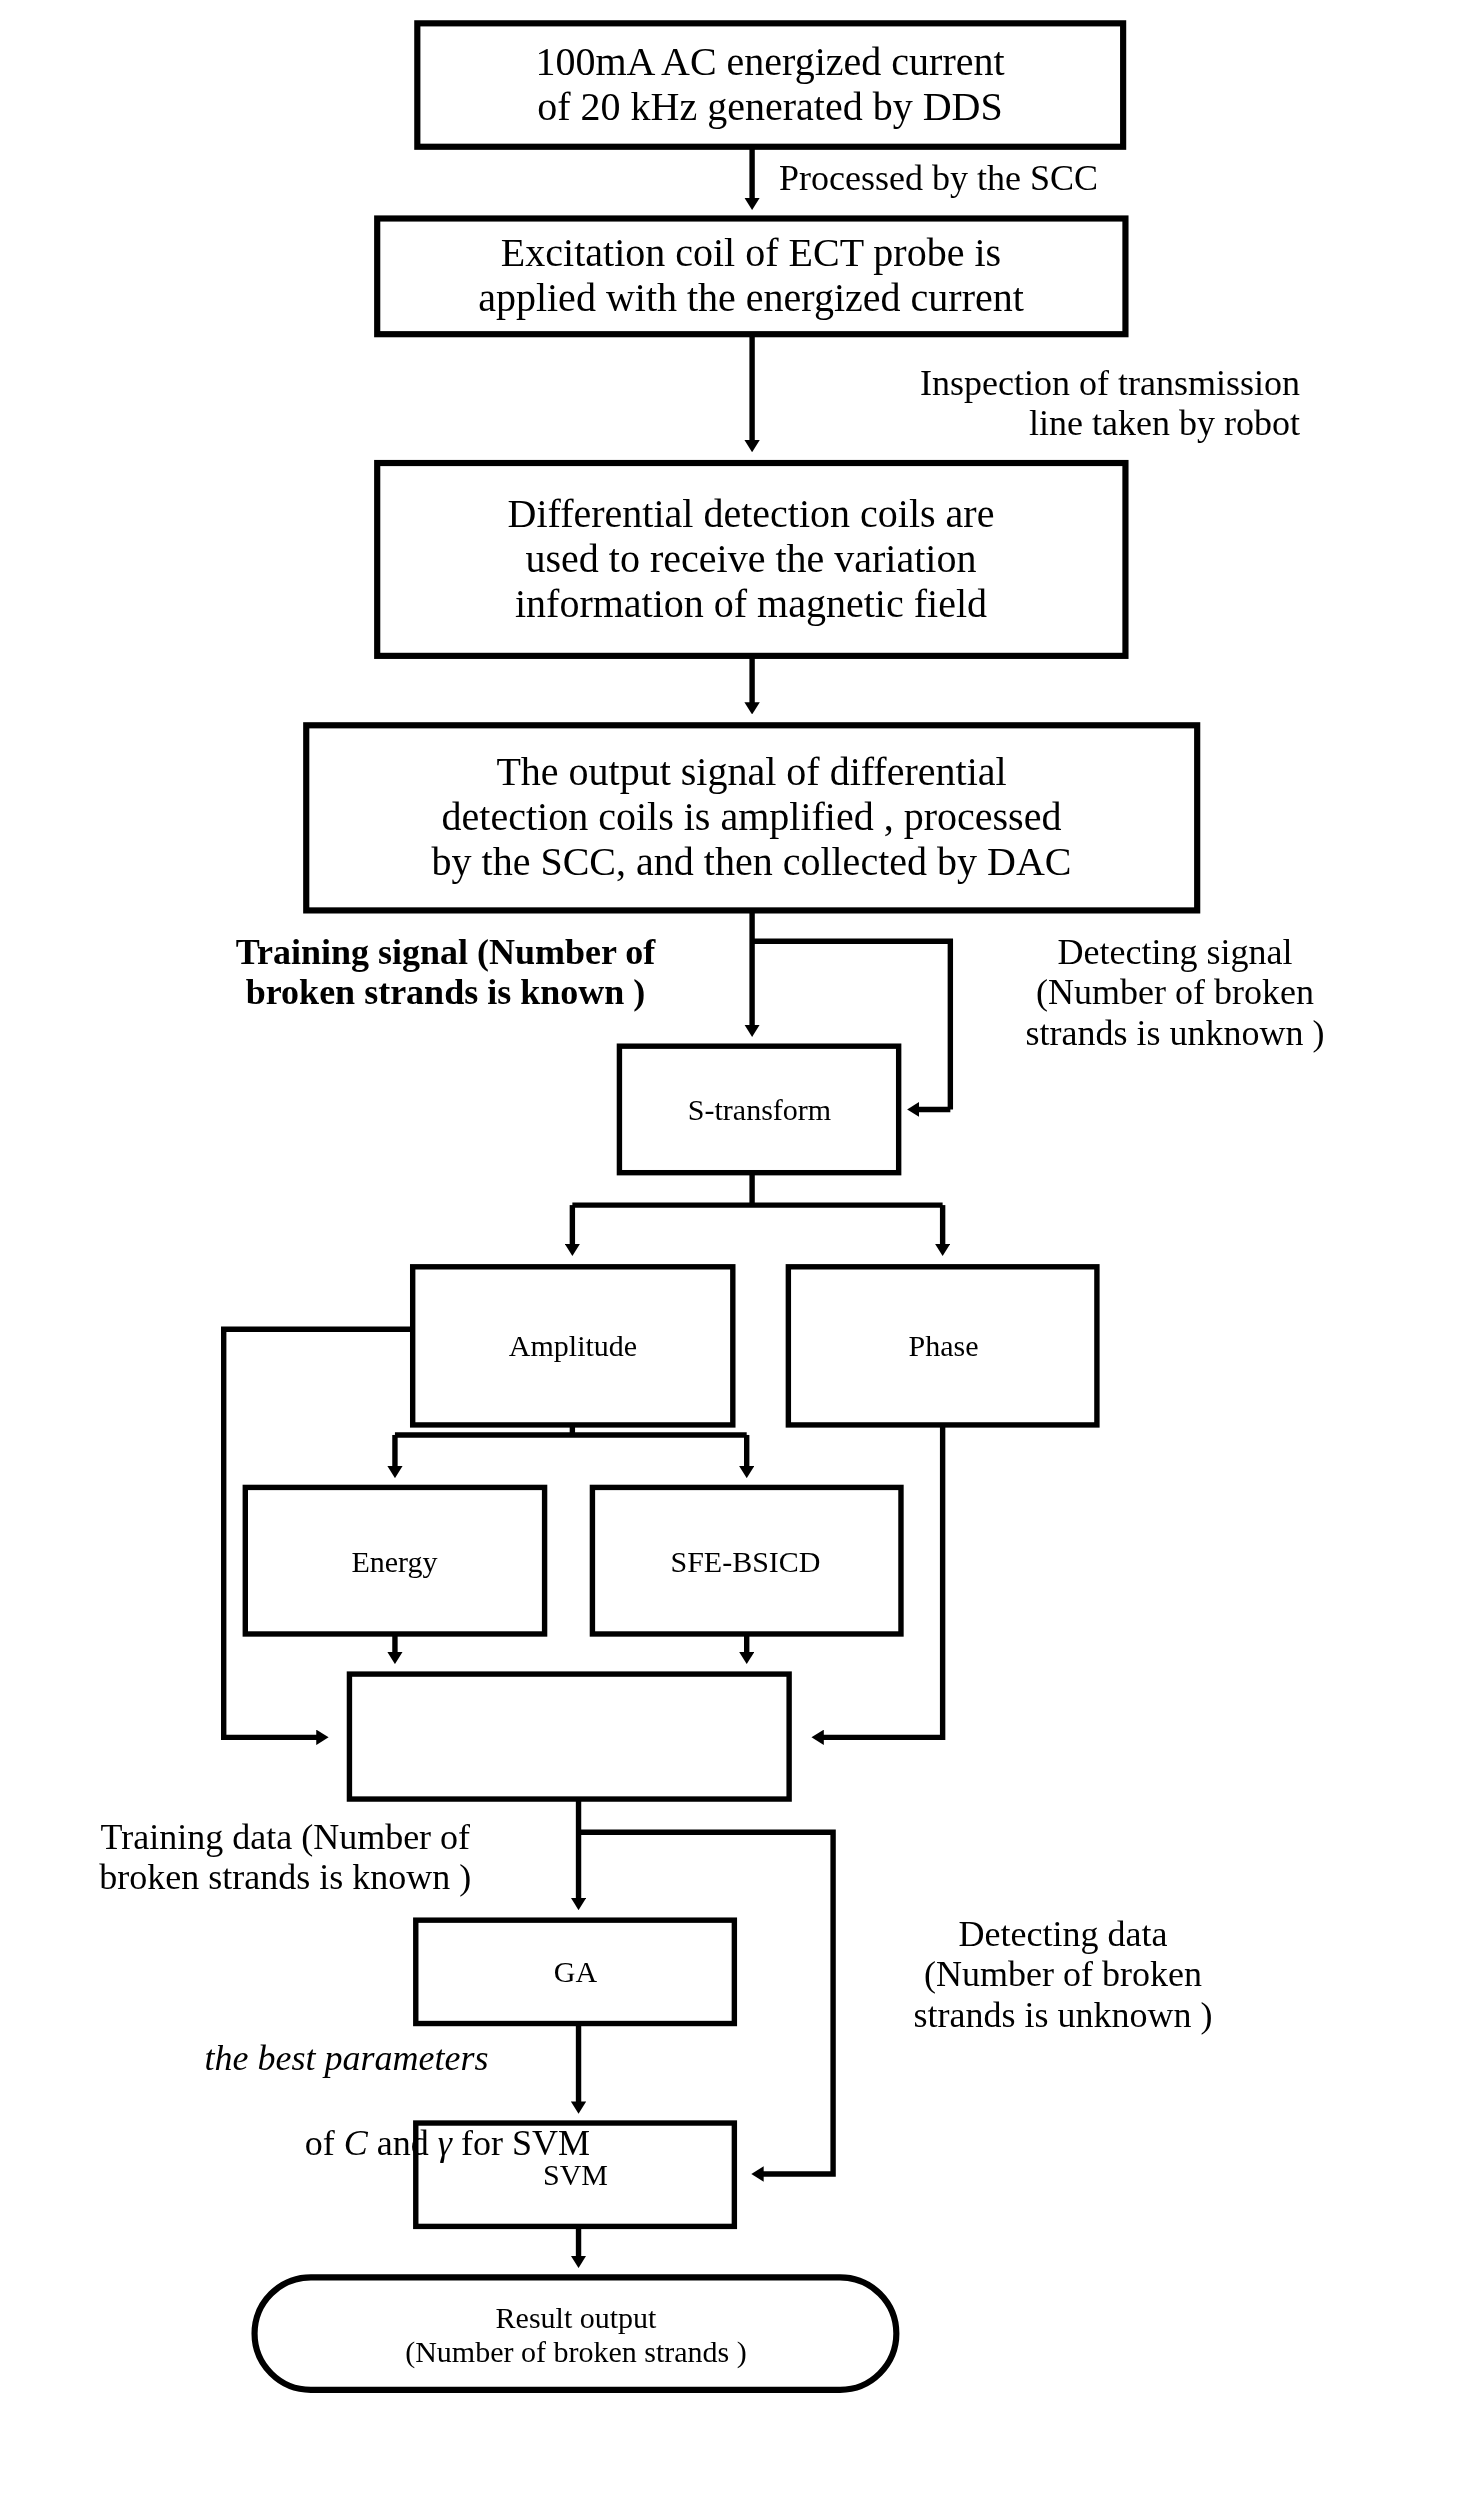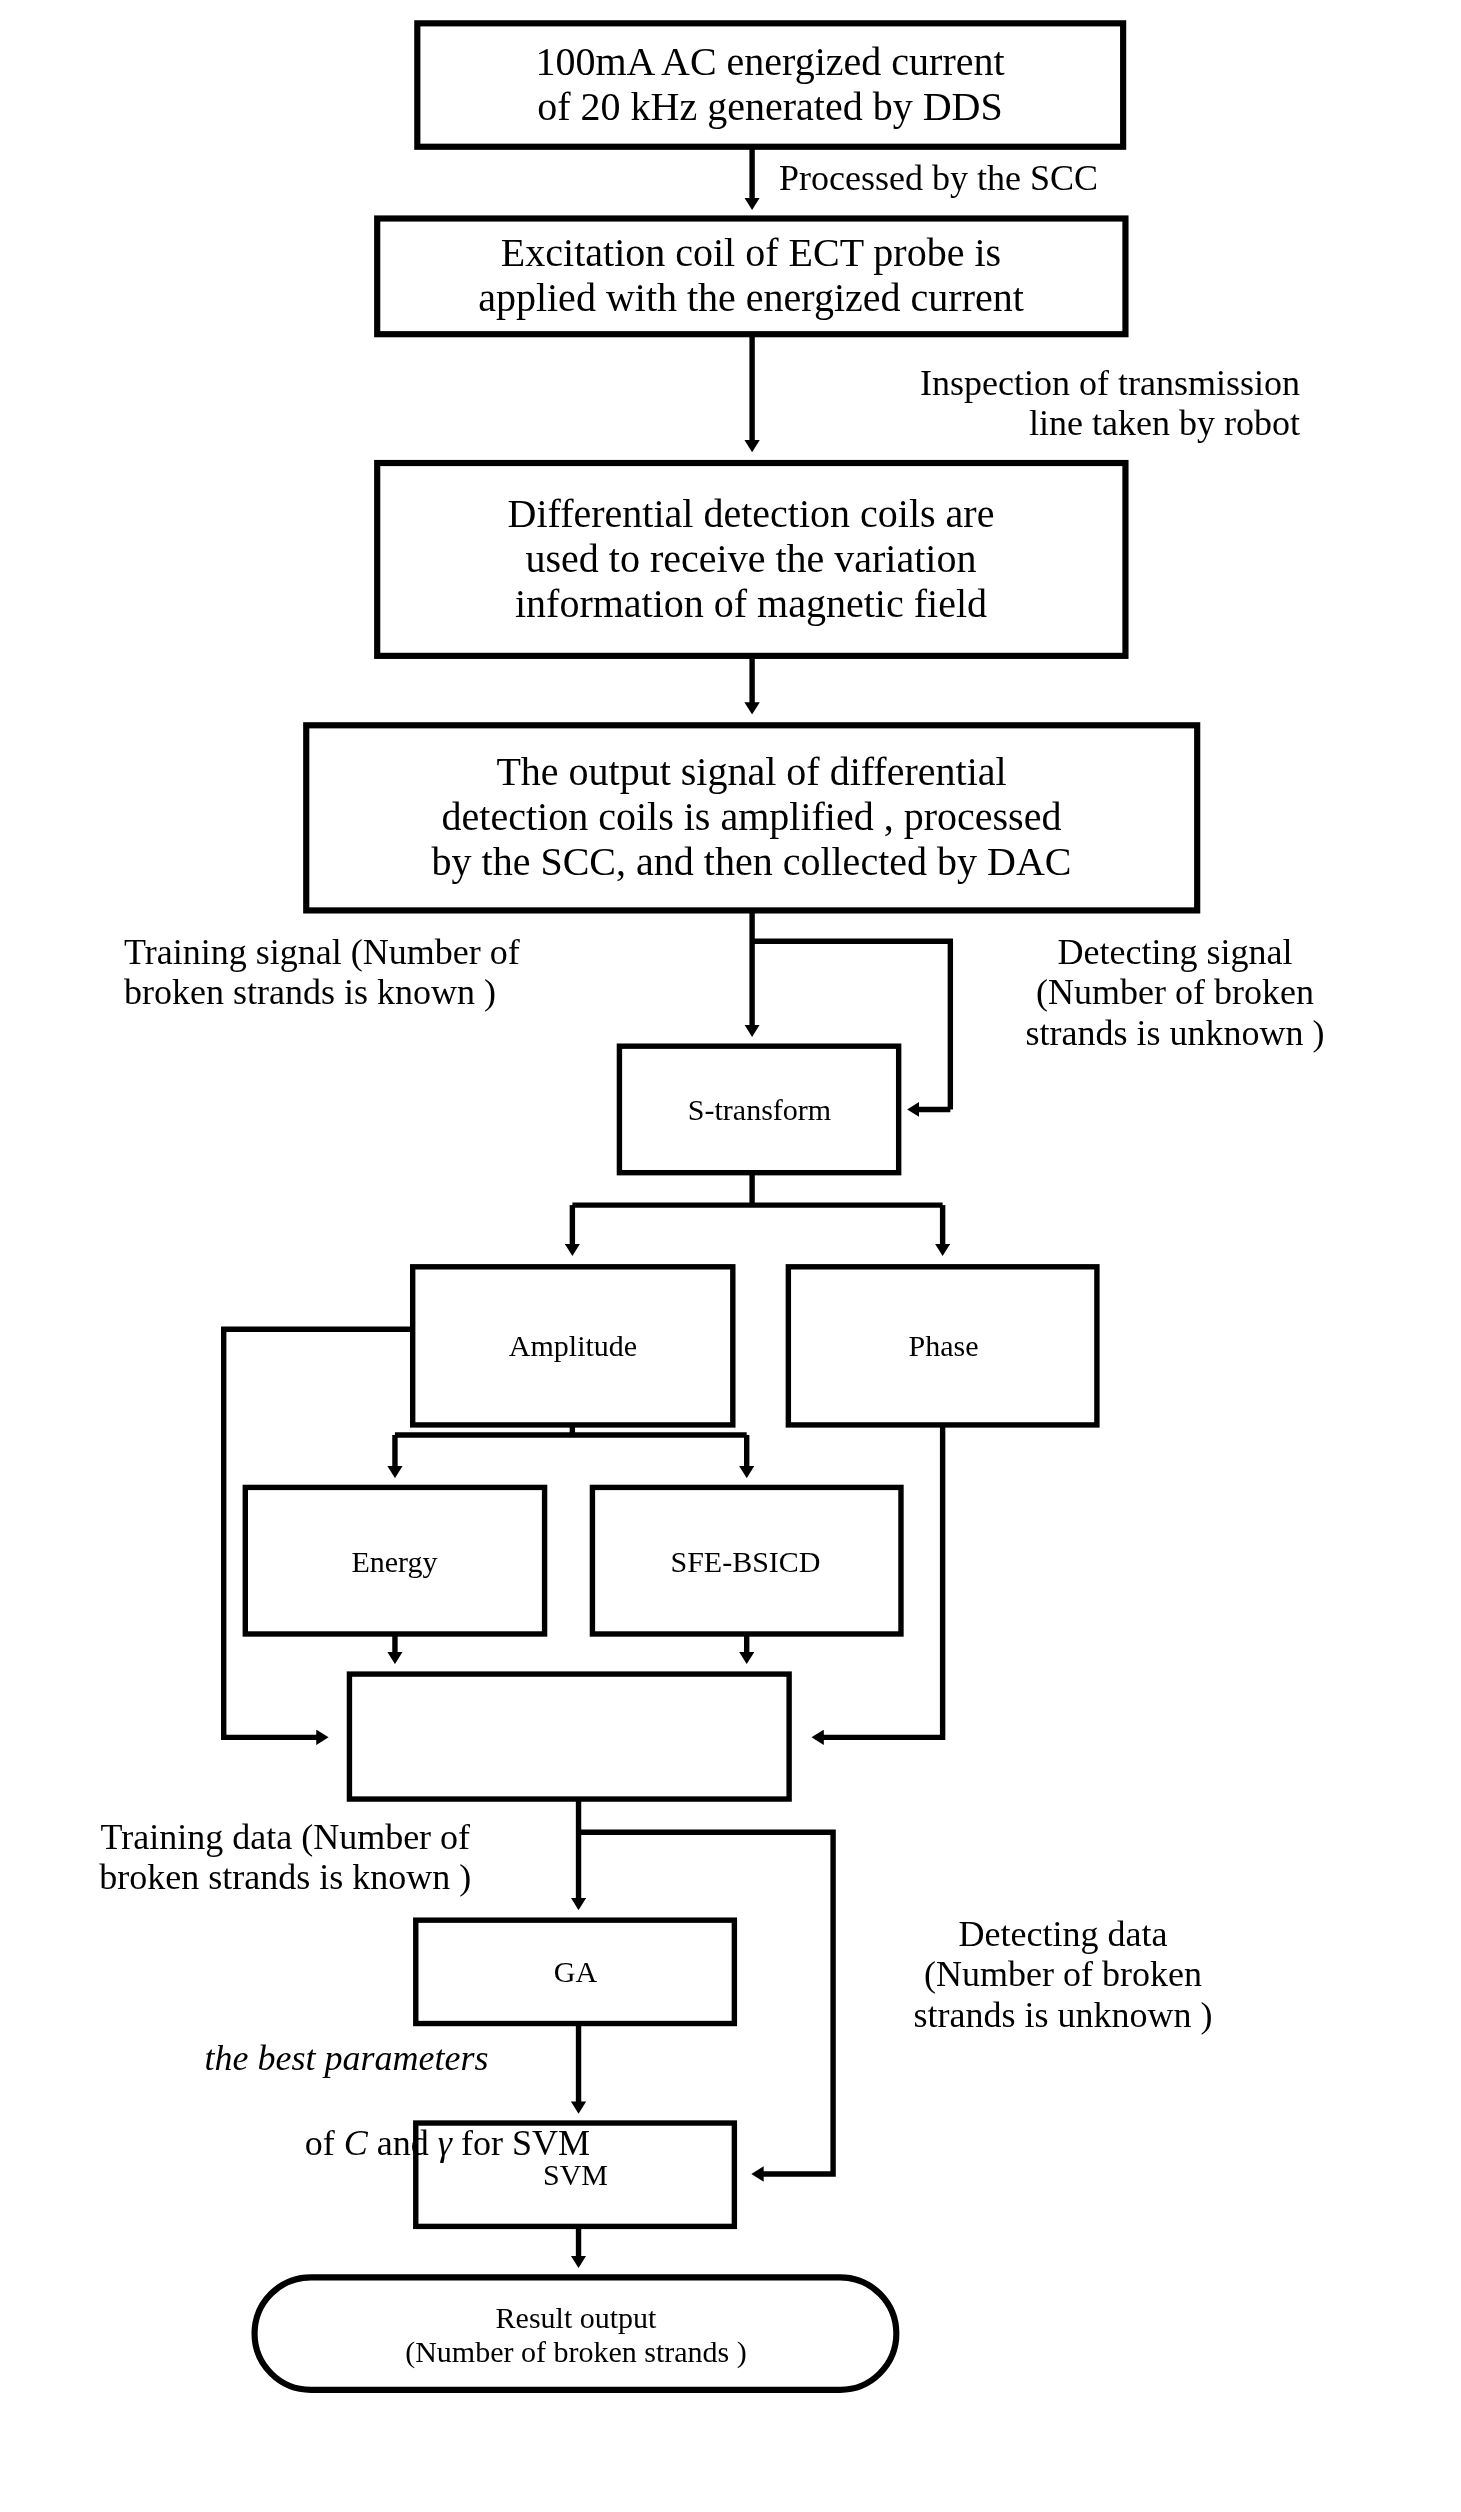"Training signal (Number of" div.edge-label { font-weight: none -> bold; left: 124px -> 137px; text-align: none -> center }
